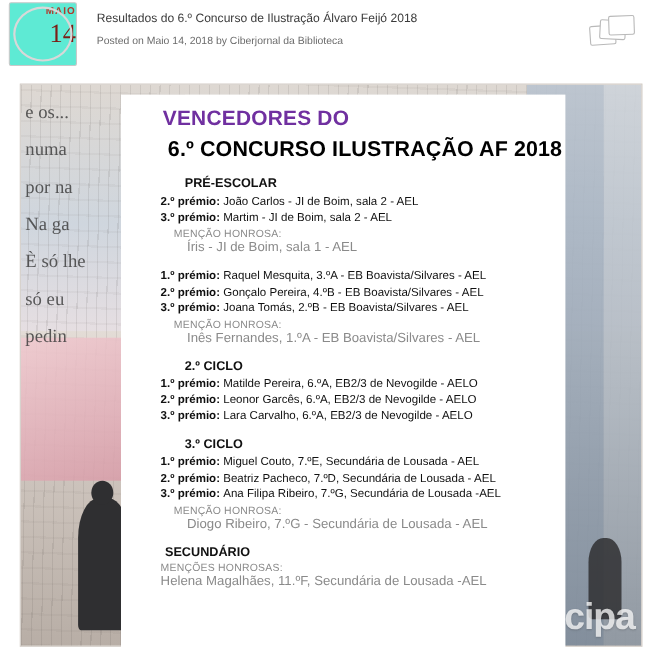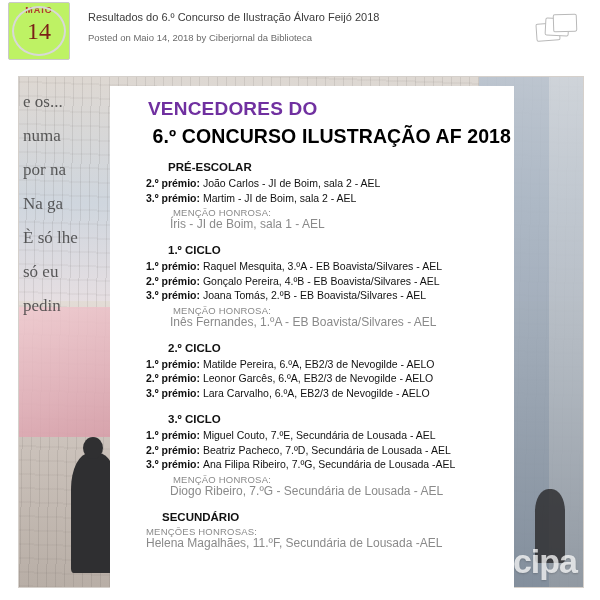"MAIO" .date-badge { background: #bef264 -> #5eead4; text-align: center -> right }
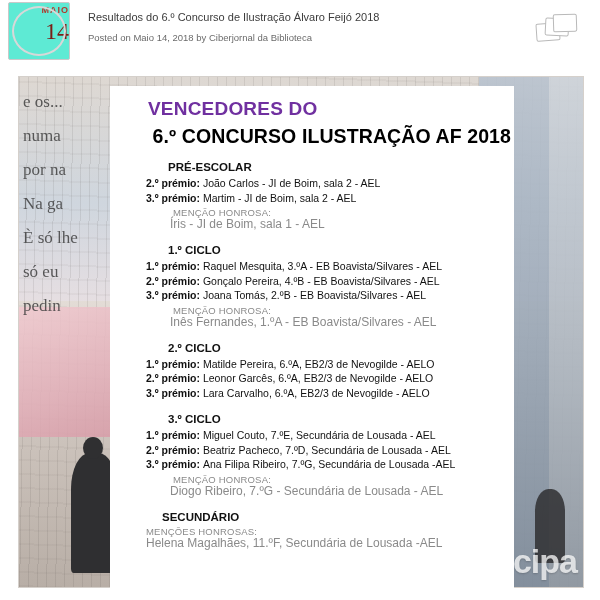"MENÇÃO HONROSA:" .honra-title { margin-left: 27px -> 12px }
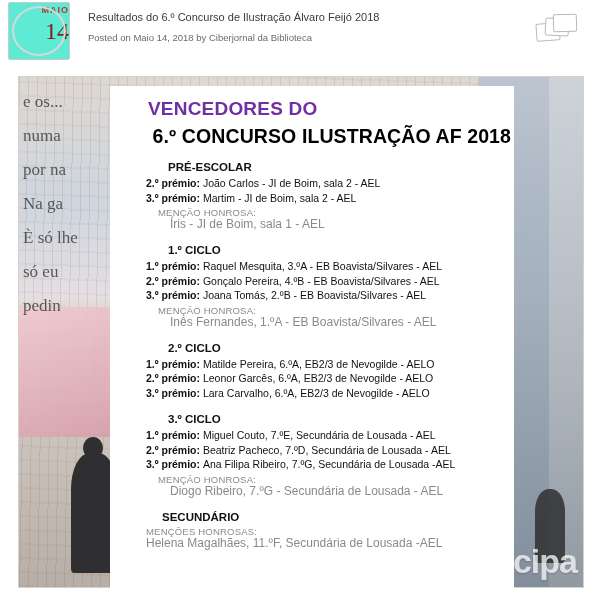"1.º CICLO" div.section-title { html: <div>1.º CICLO</div> -> none }
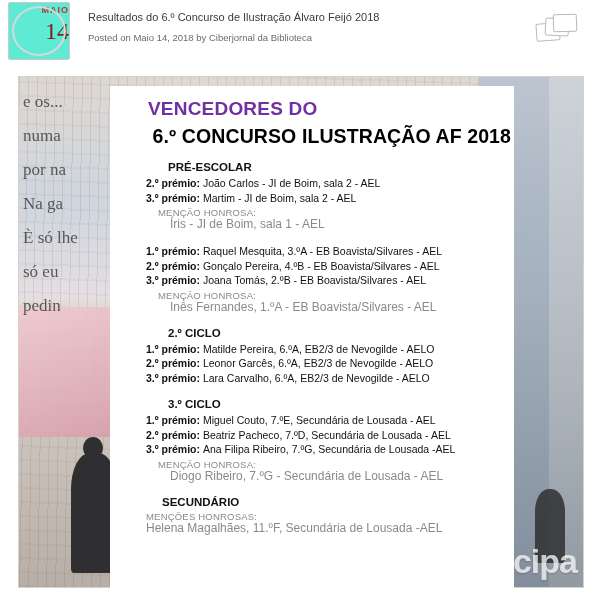"SECUNDÁRIO" .sec-final .section-title { margin-left: 16px -> 4px }
